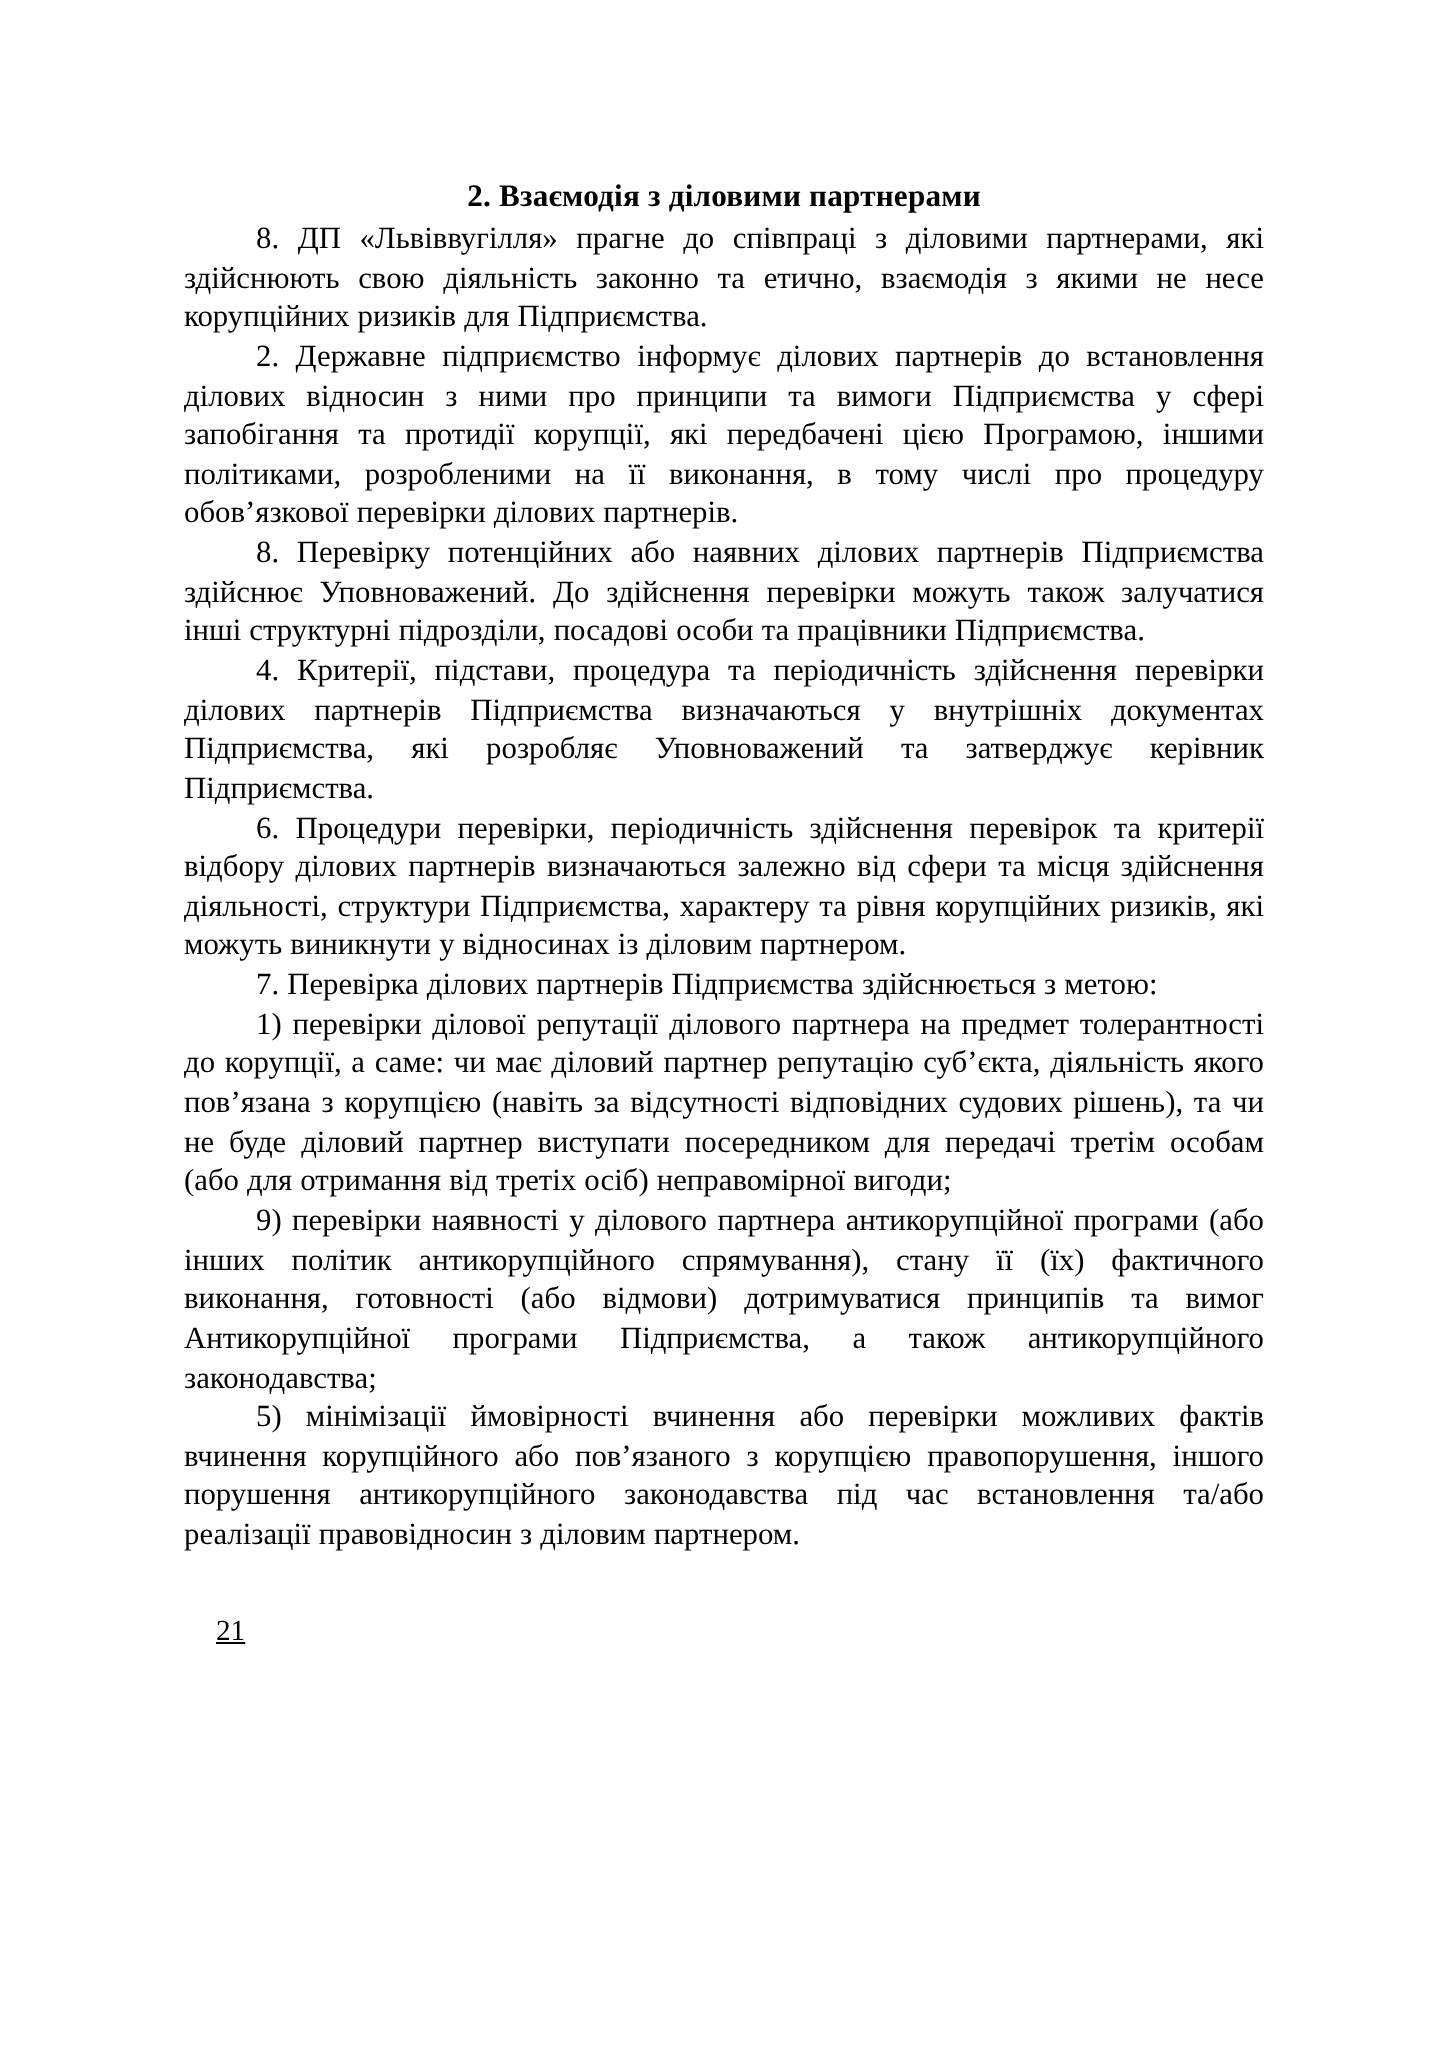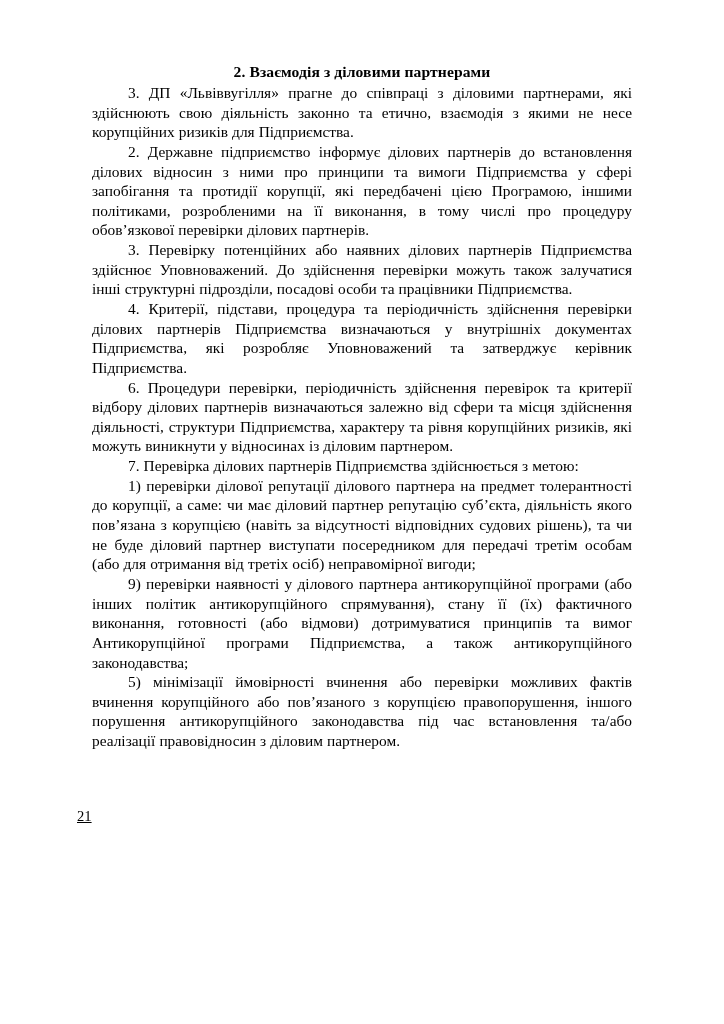"2. Взаємодія з діловими партнерами" .page { padding: 62px 92px 0 92px -> 89px 92px 0 92px }
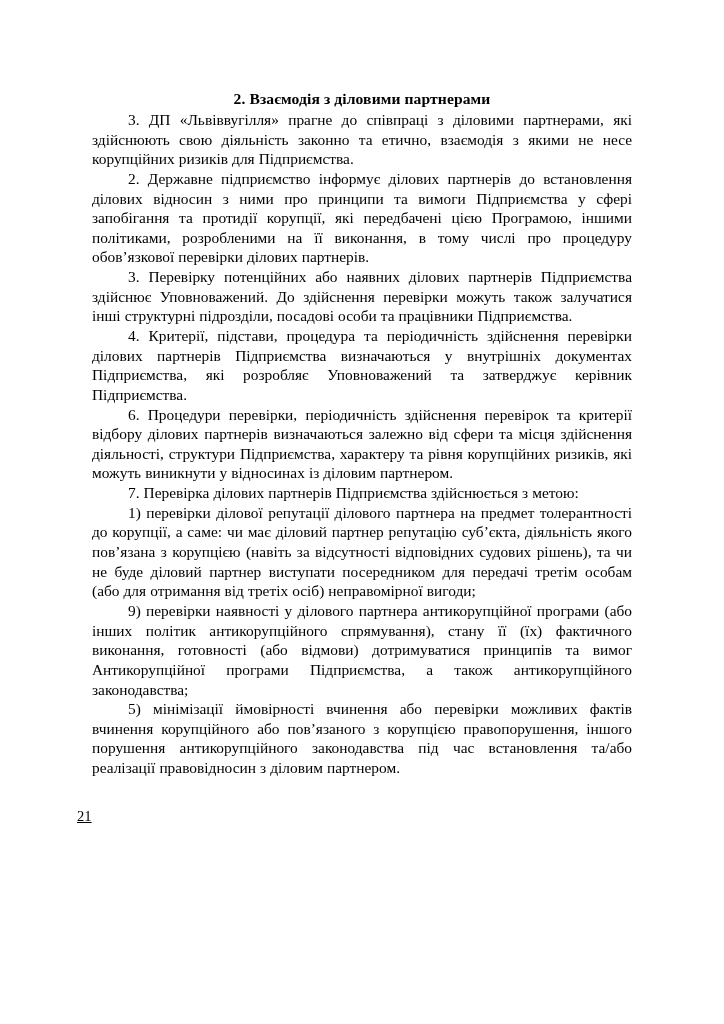"3. ДП «Львіввугілля» прагне до" p.para { text: 3 -> 8 }
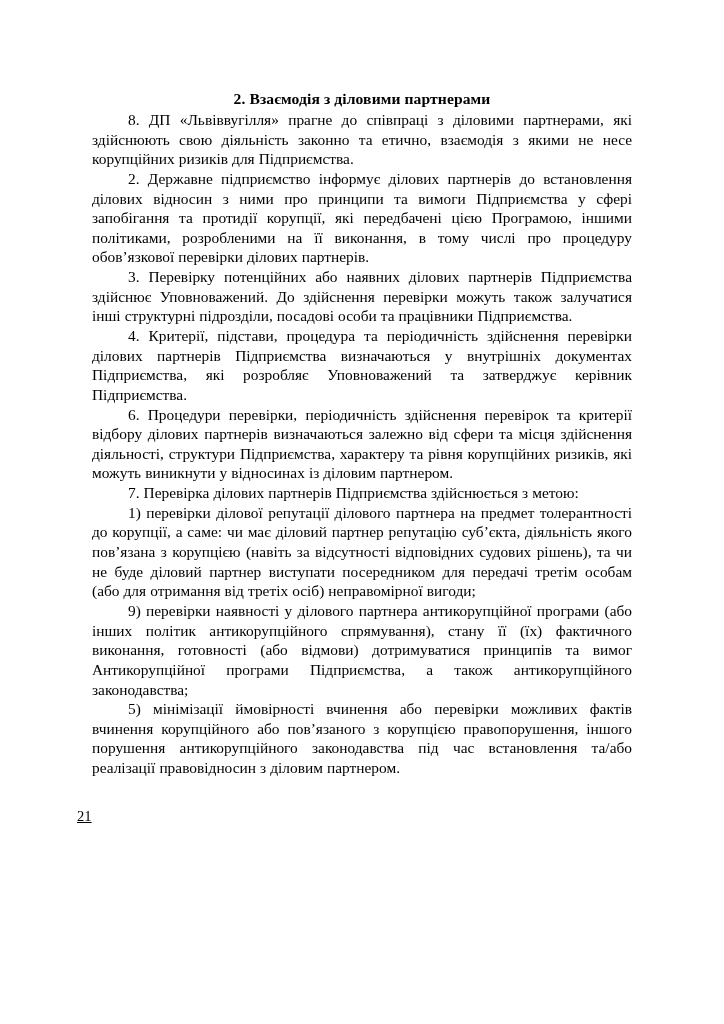"3. Перевірку потенційних або наявних" p.para { text: 3 -> 8 }
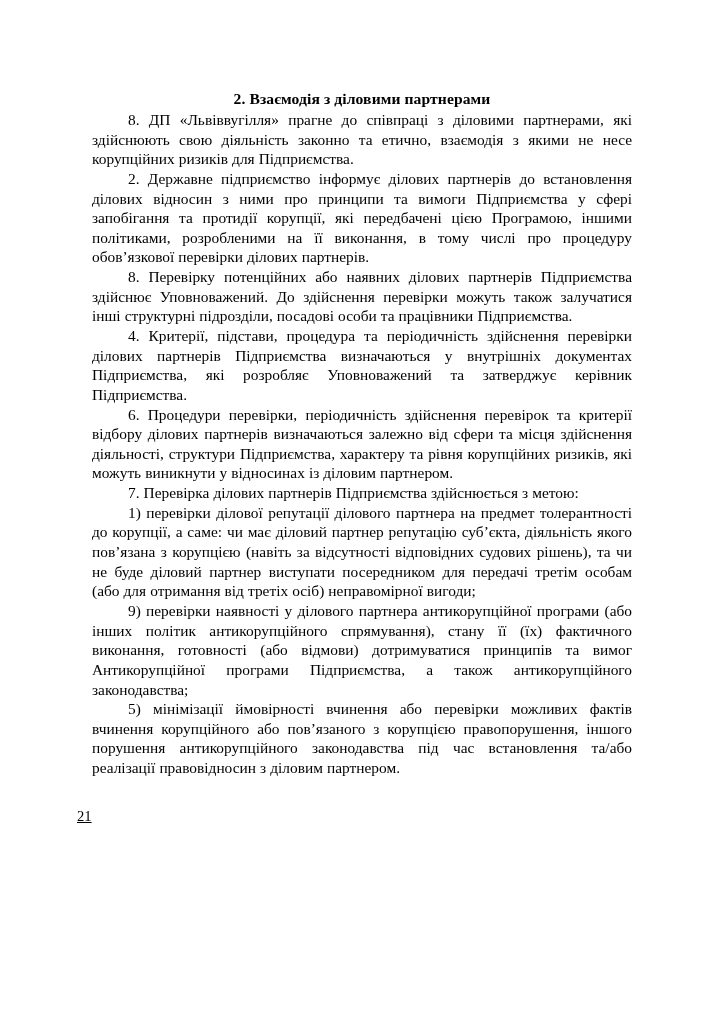"21" .page-number { left: 77px -> 108px }
